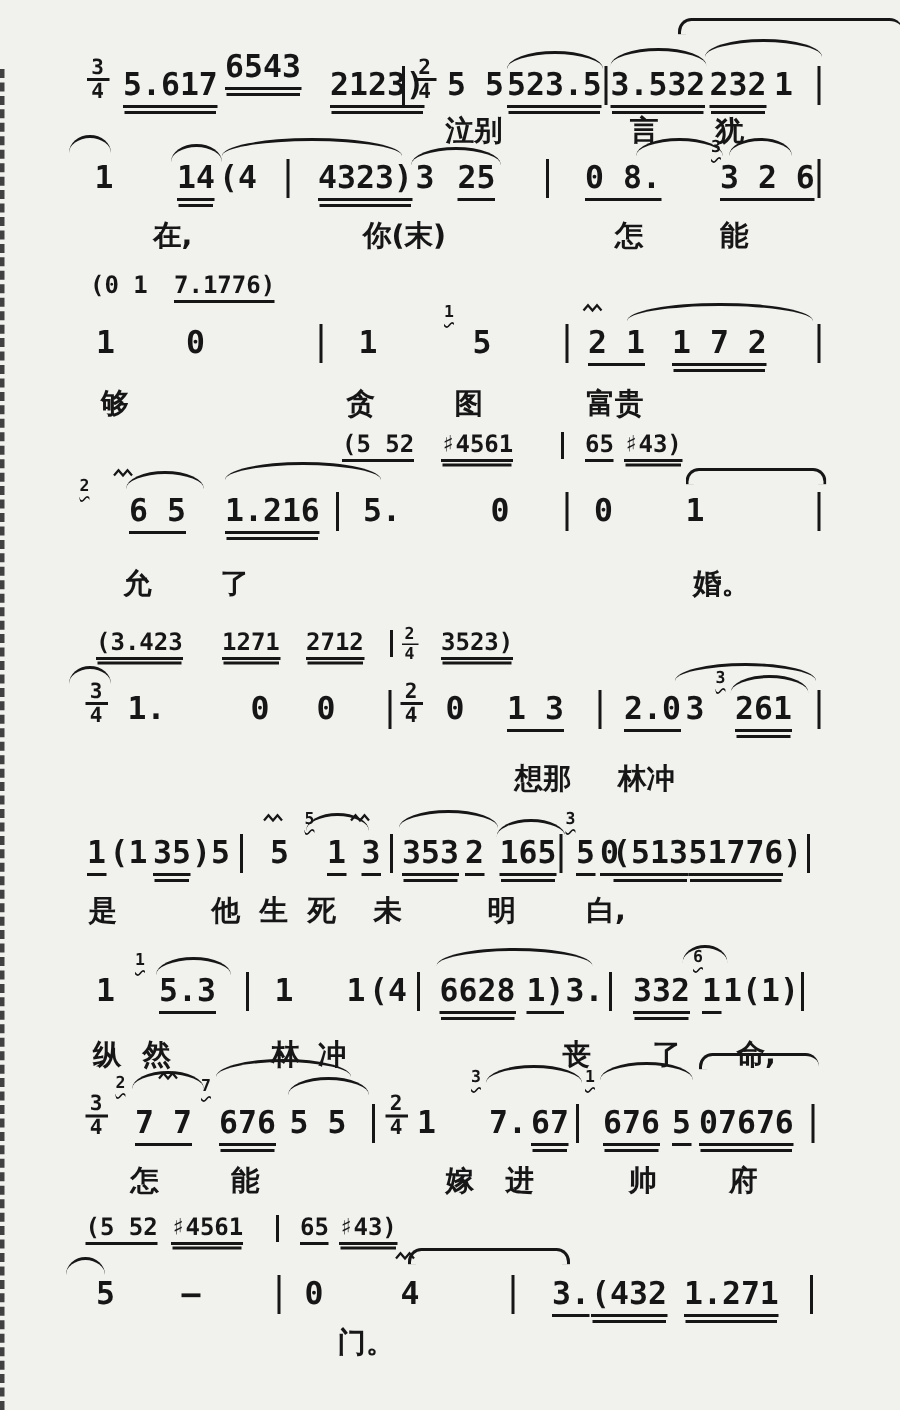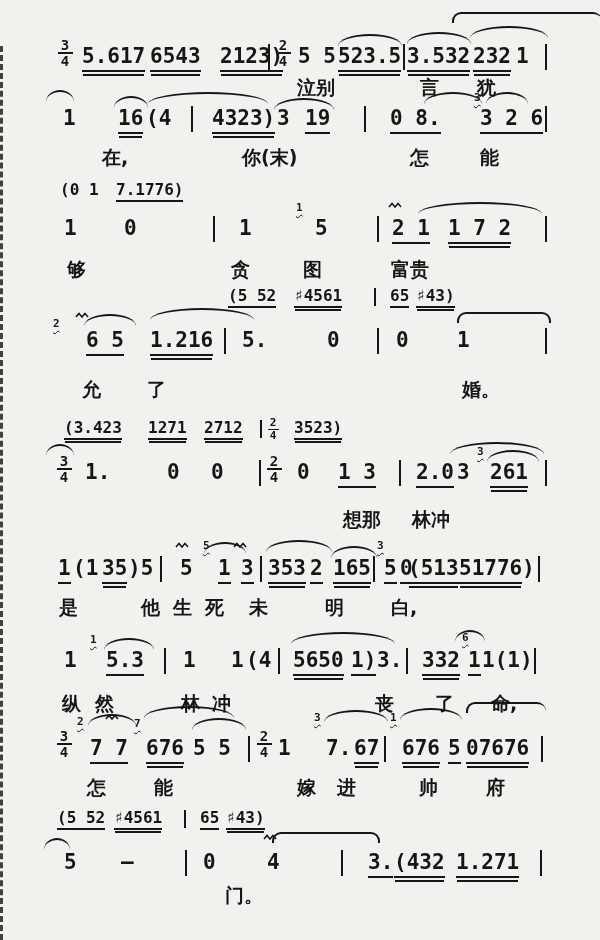"6543" b.n { top: 44px -> 32px }
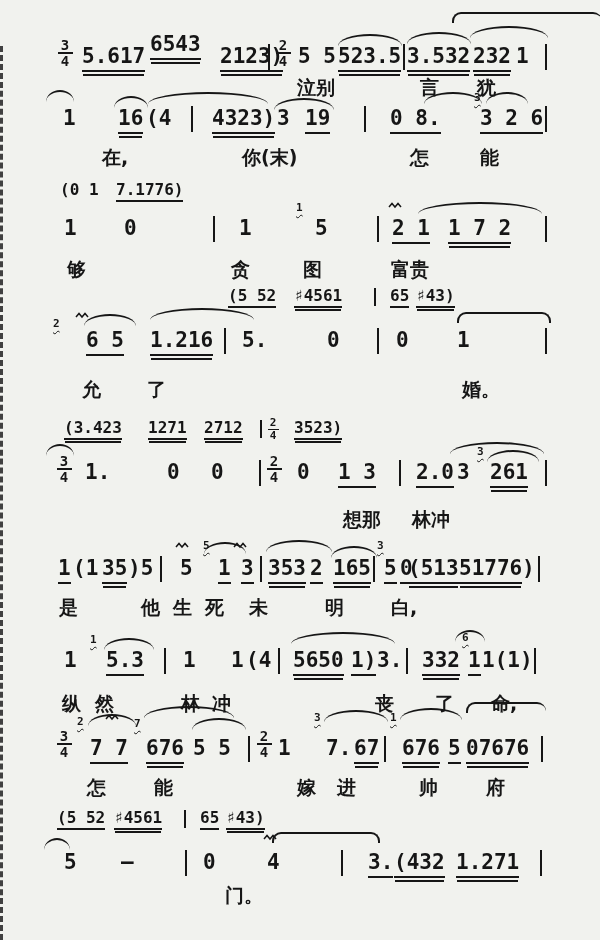"16" b.n { text: 16 -> 14 }
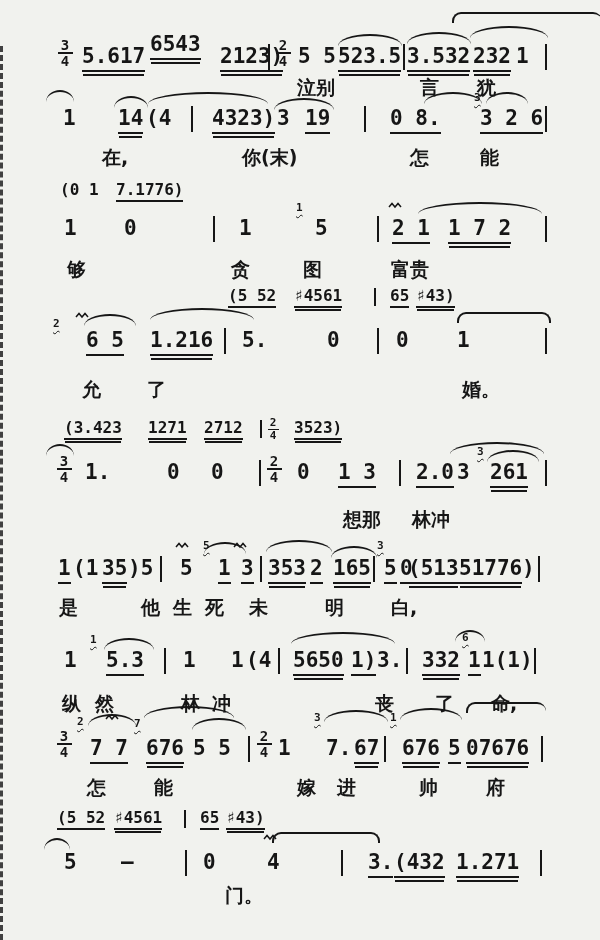"19" b.n { text: 19 -> 25 }
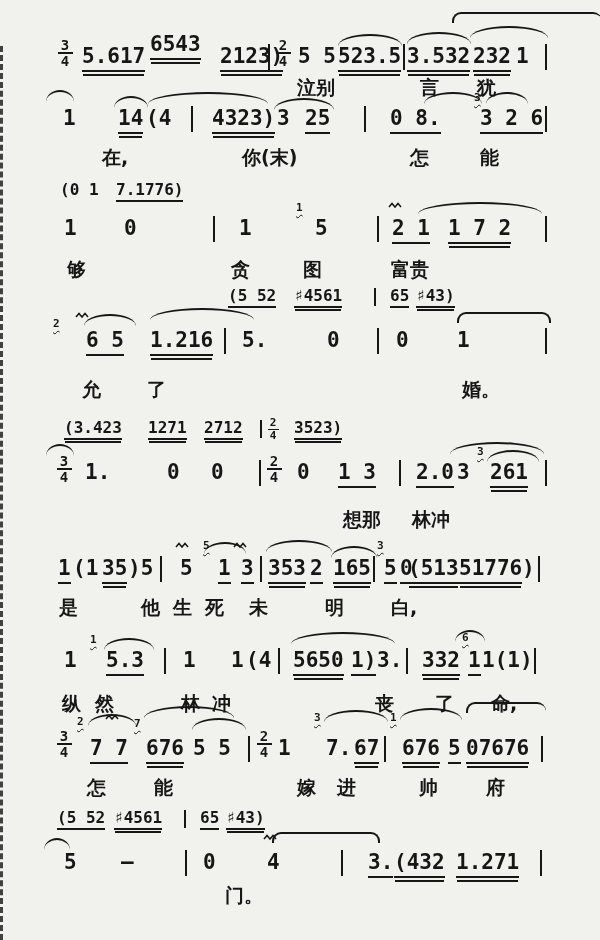"5650" b.n { text: 5650 -> 6628 }
